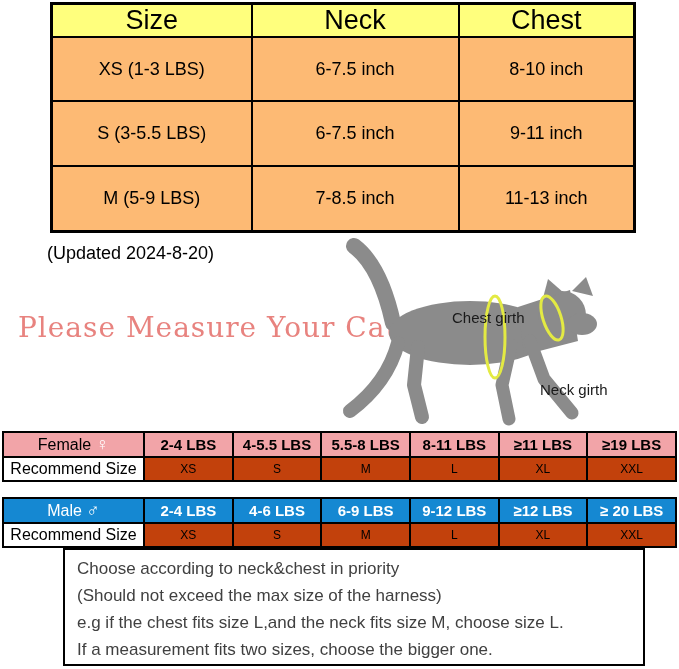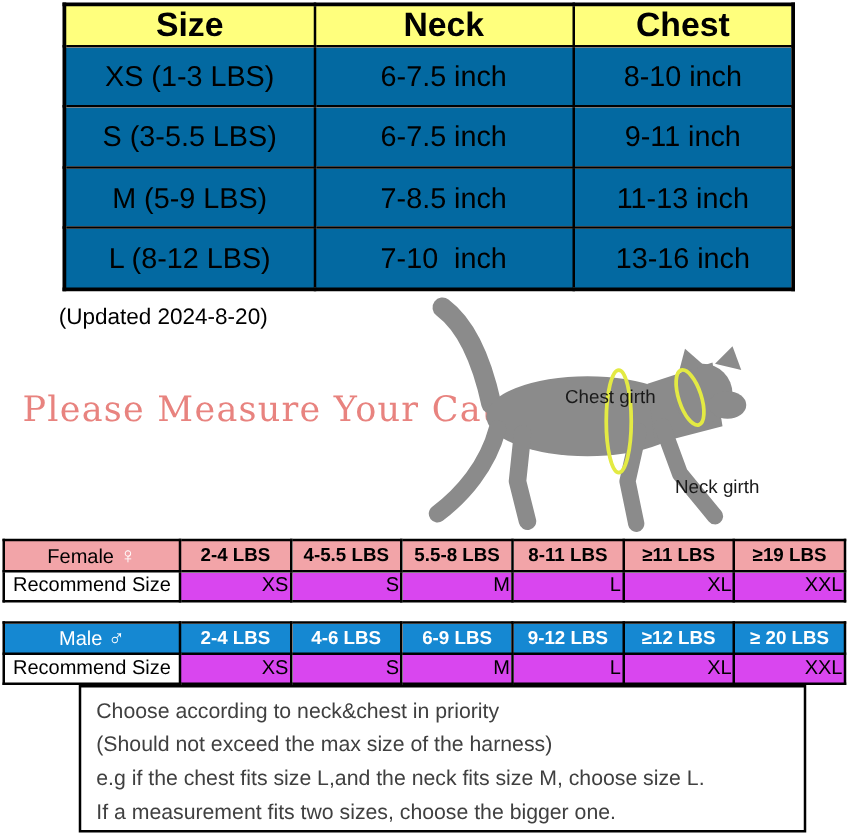"Size" .size-table th { font-weight: bold -> normal }
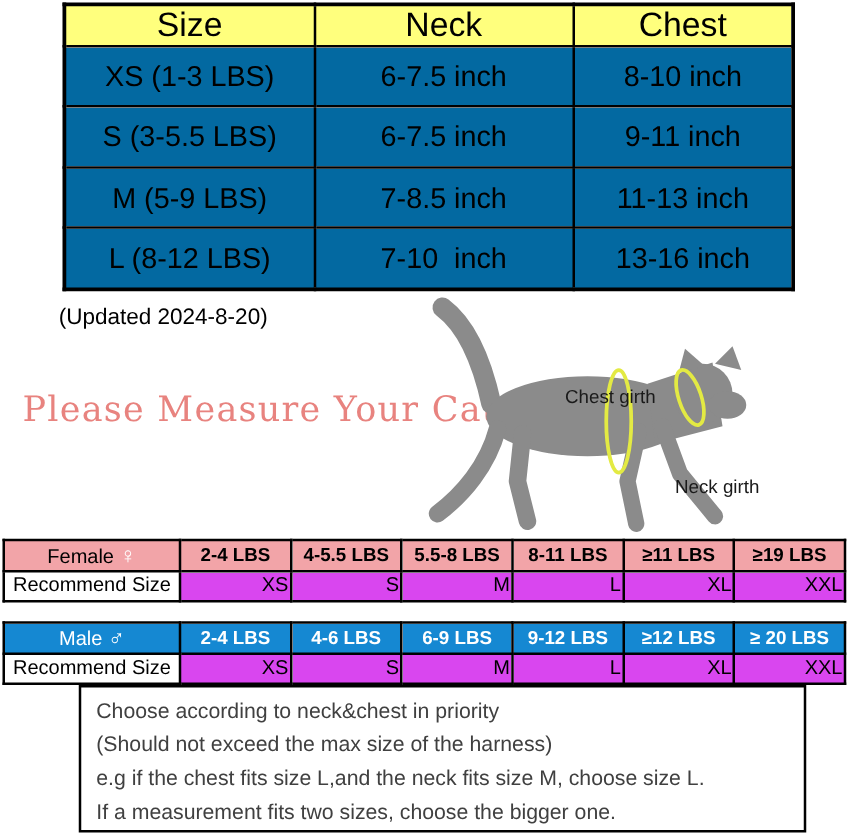"XS (1-3 LBS)" .size-table td { background: #0369a1 -> #fdba74; font-size: 23px -> 18px }
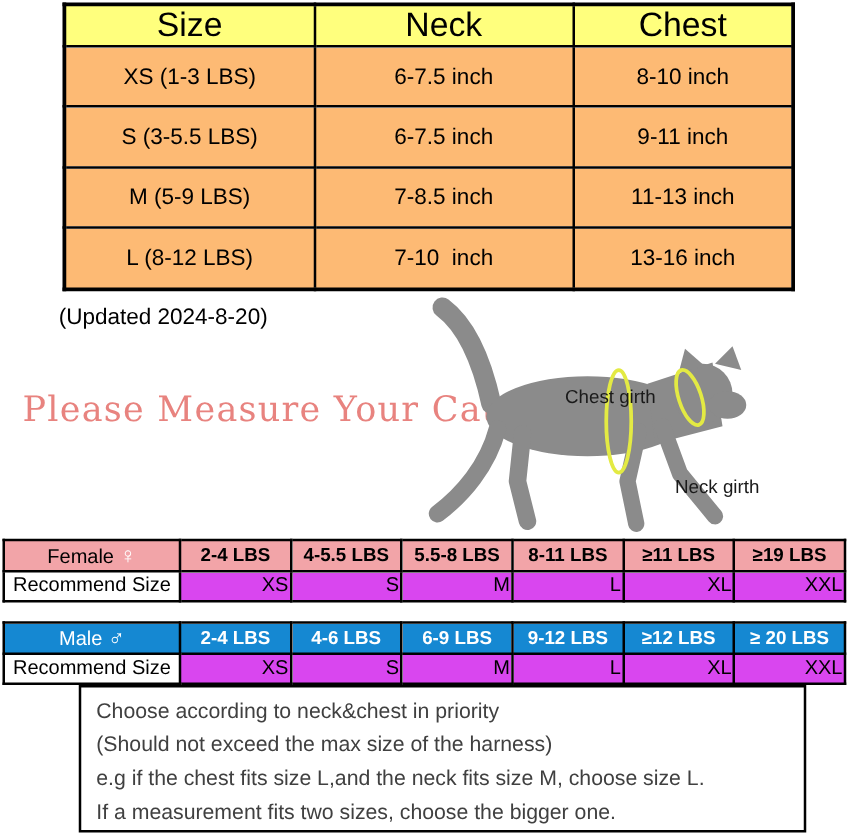"L (8-12 LBS)" tr { html: <tr> <td>L (8-12 LBS)</td> <td>7-10 inch</td> <td>13-16 inch</td> </tr> -> none }
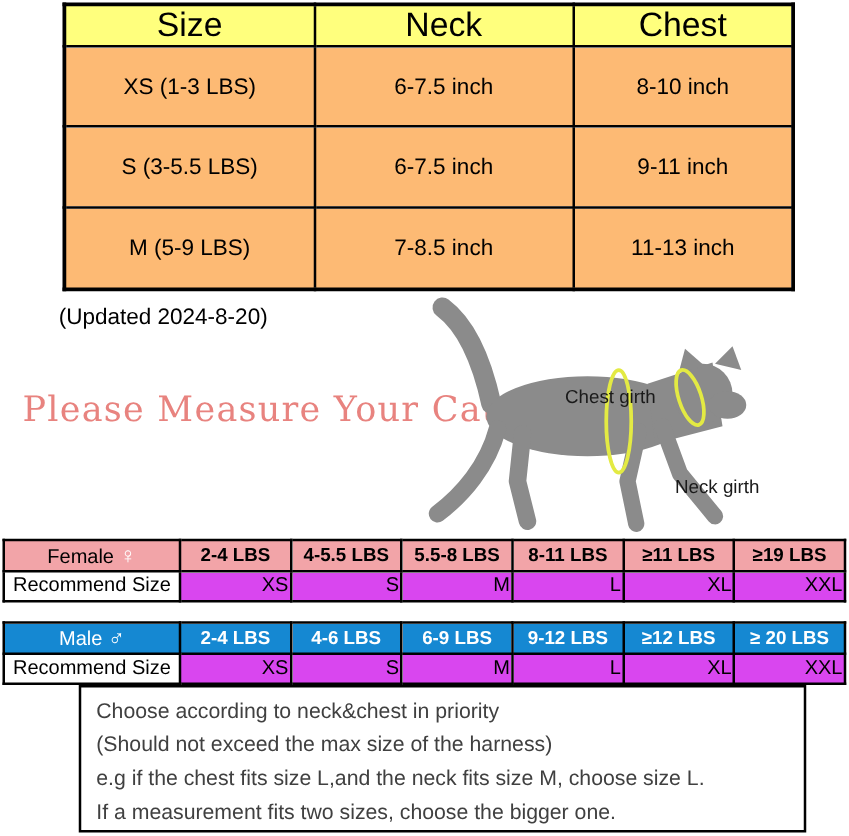"XS" .rec-table .size-cell { background: #d946ef -> #c2410c; font-size: 16px -> 12px; text-align: right -> none }
